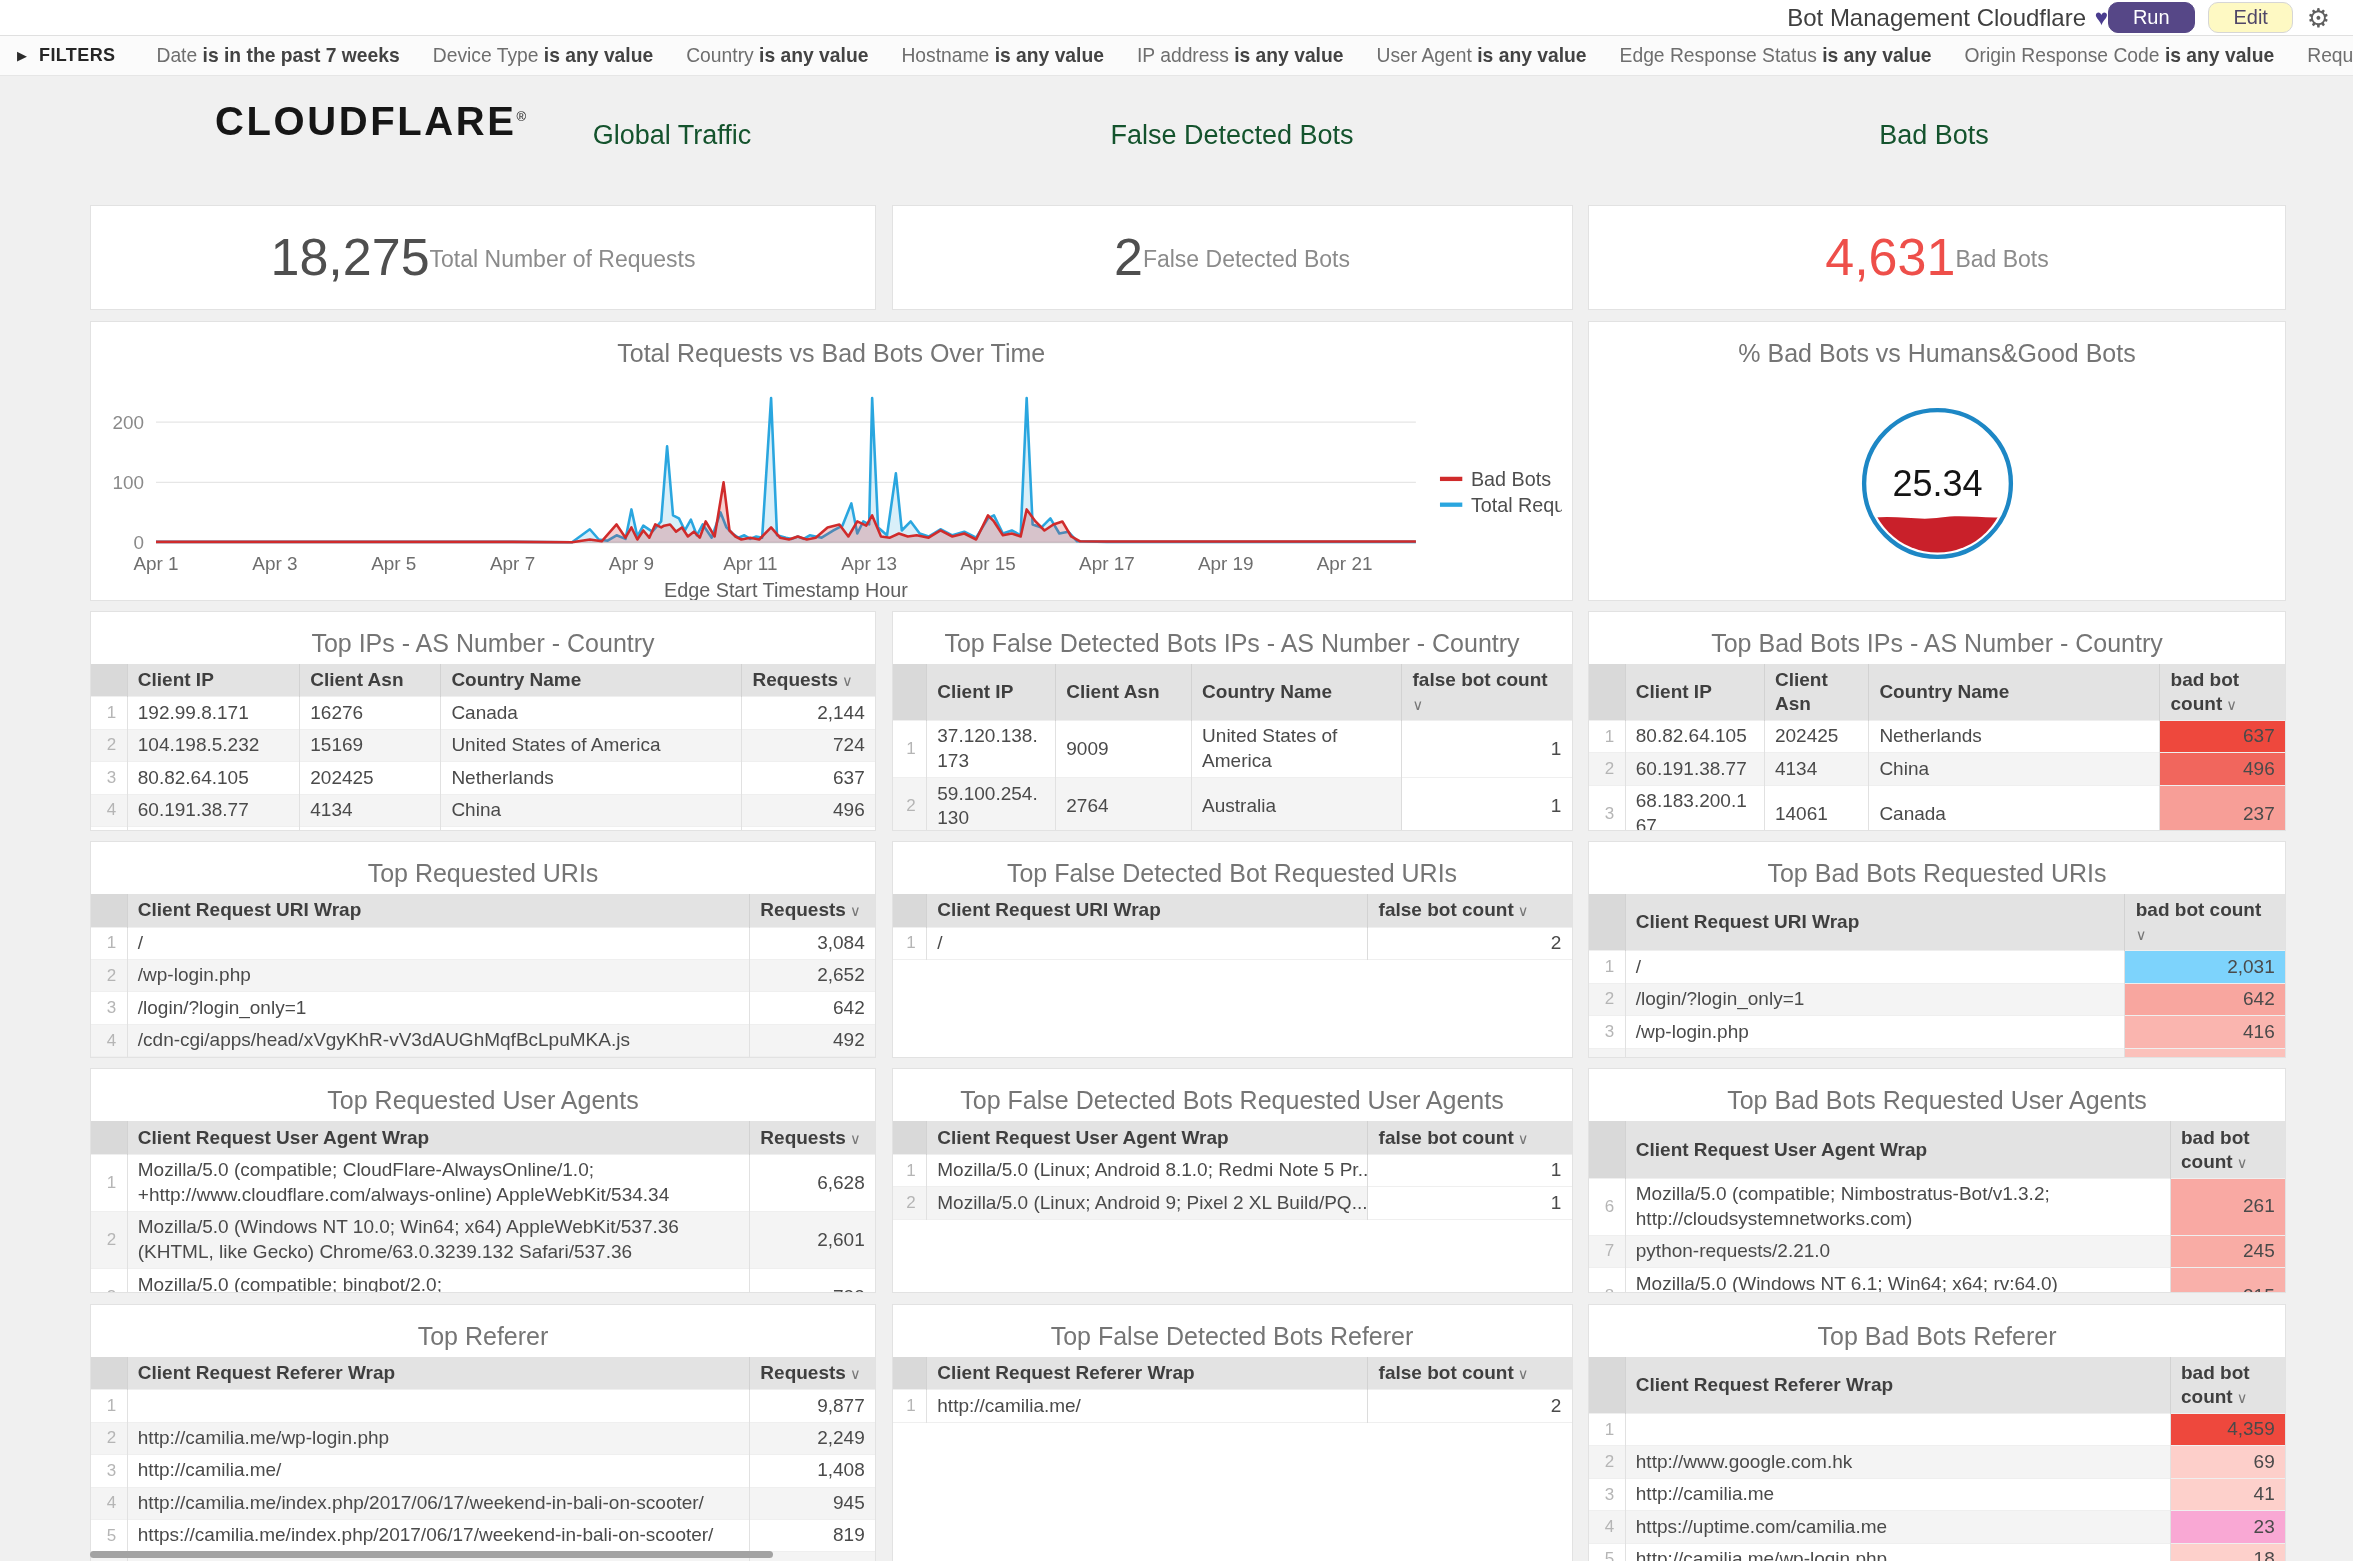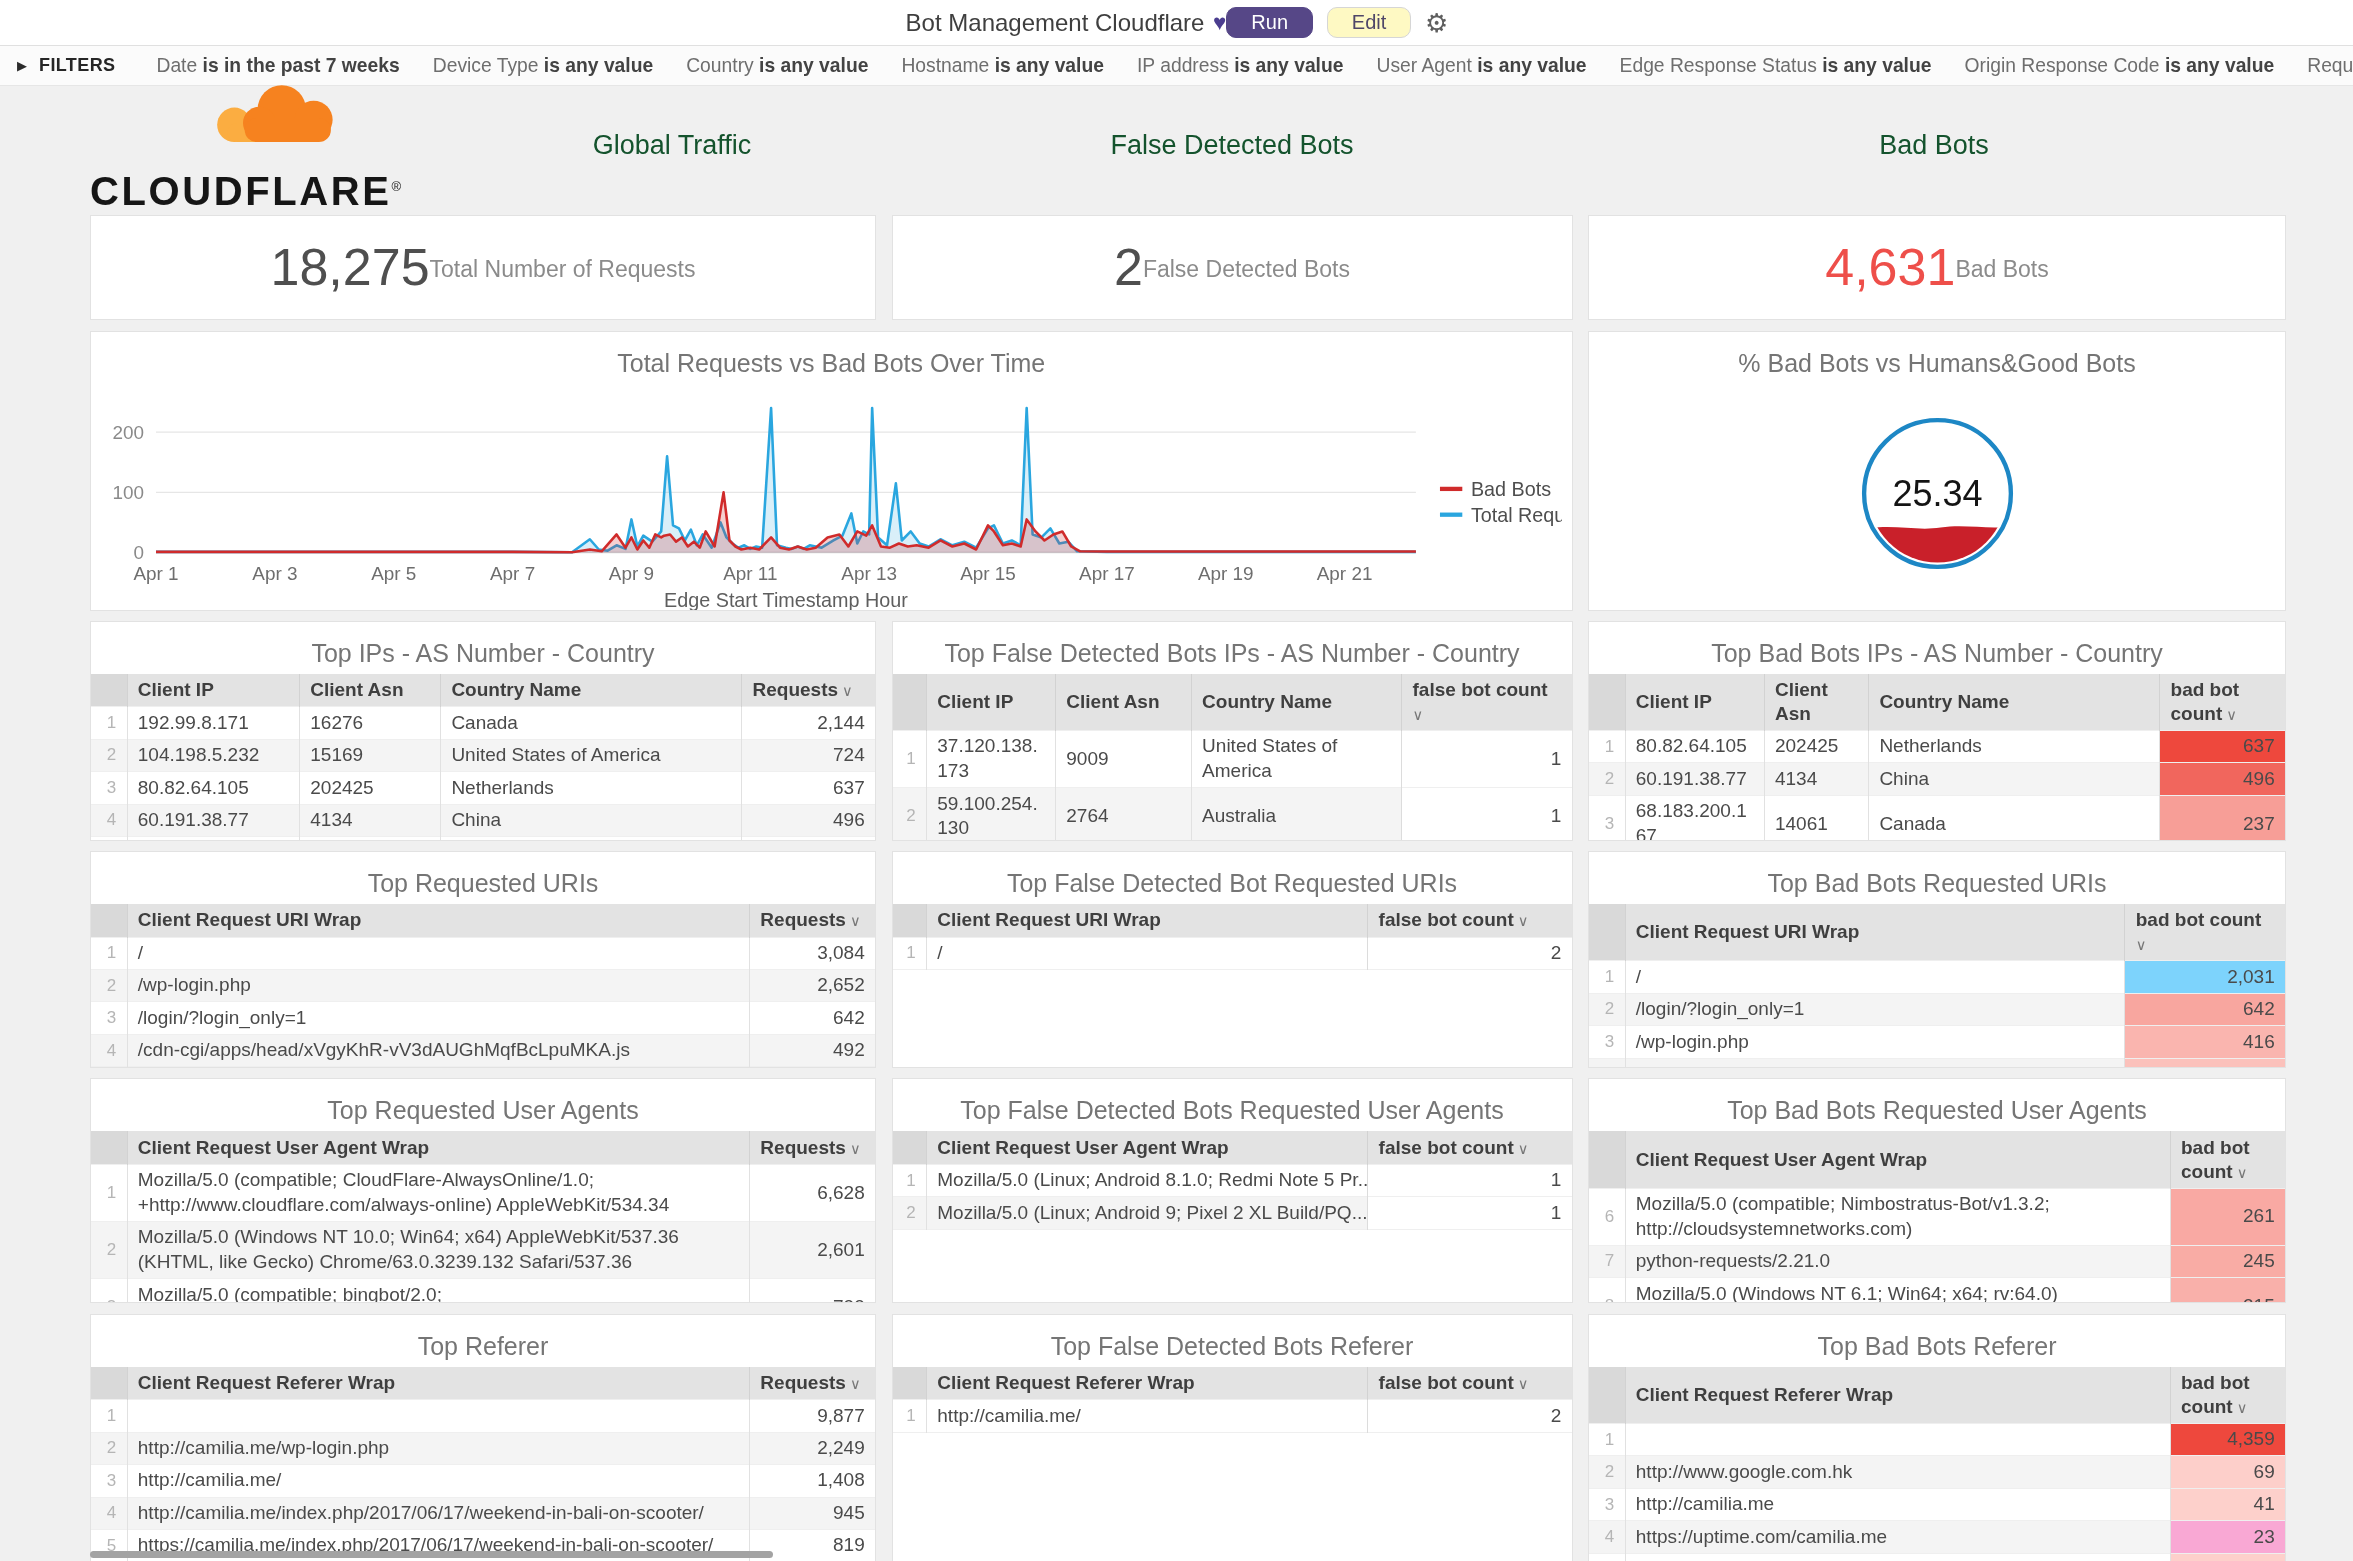"Bot Management Cloudflare" .topbar { height: 46px -> 36px; justify-content: center -> flex-end }
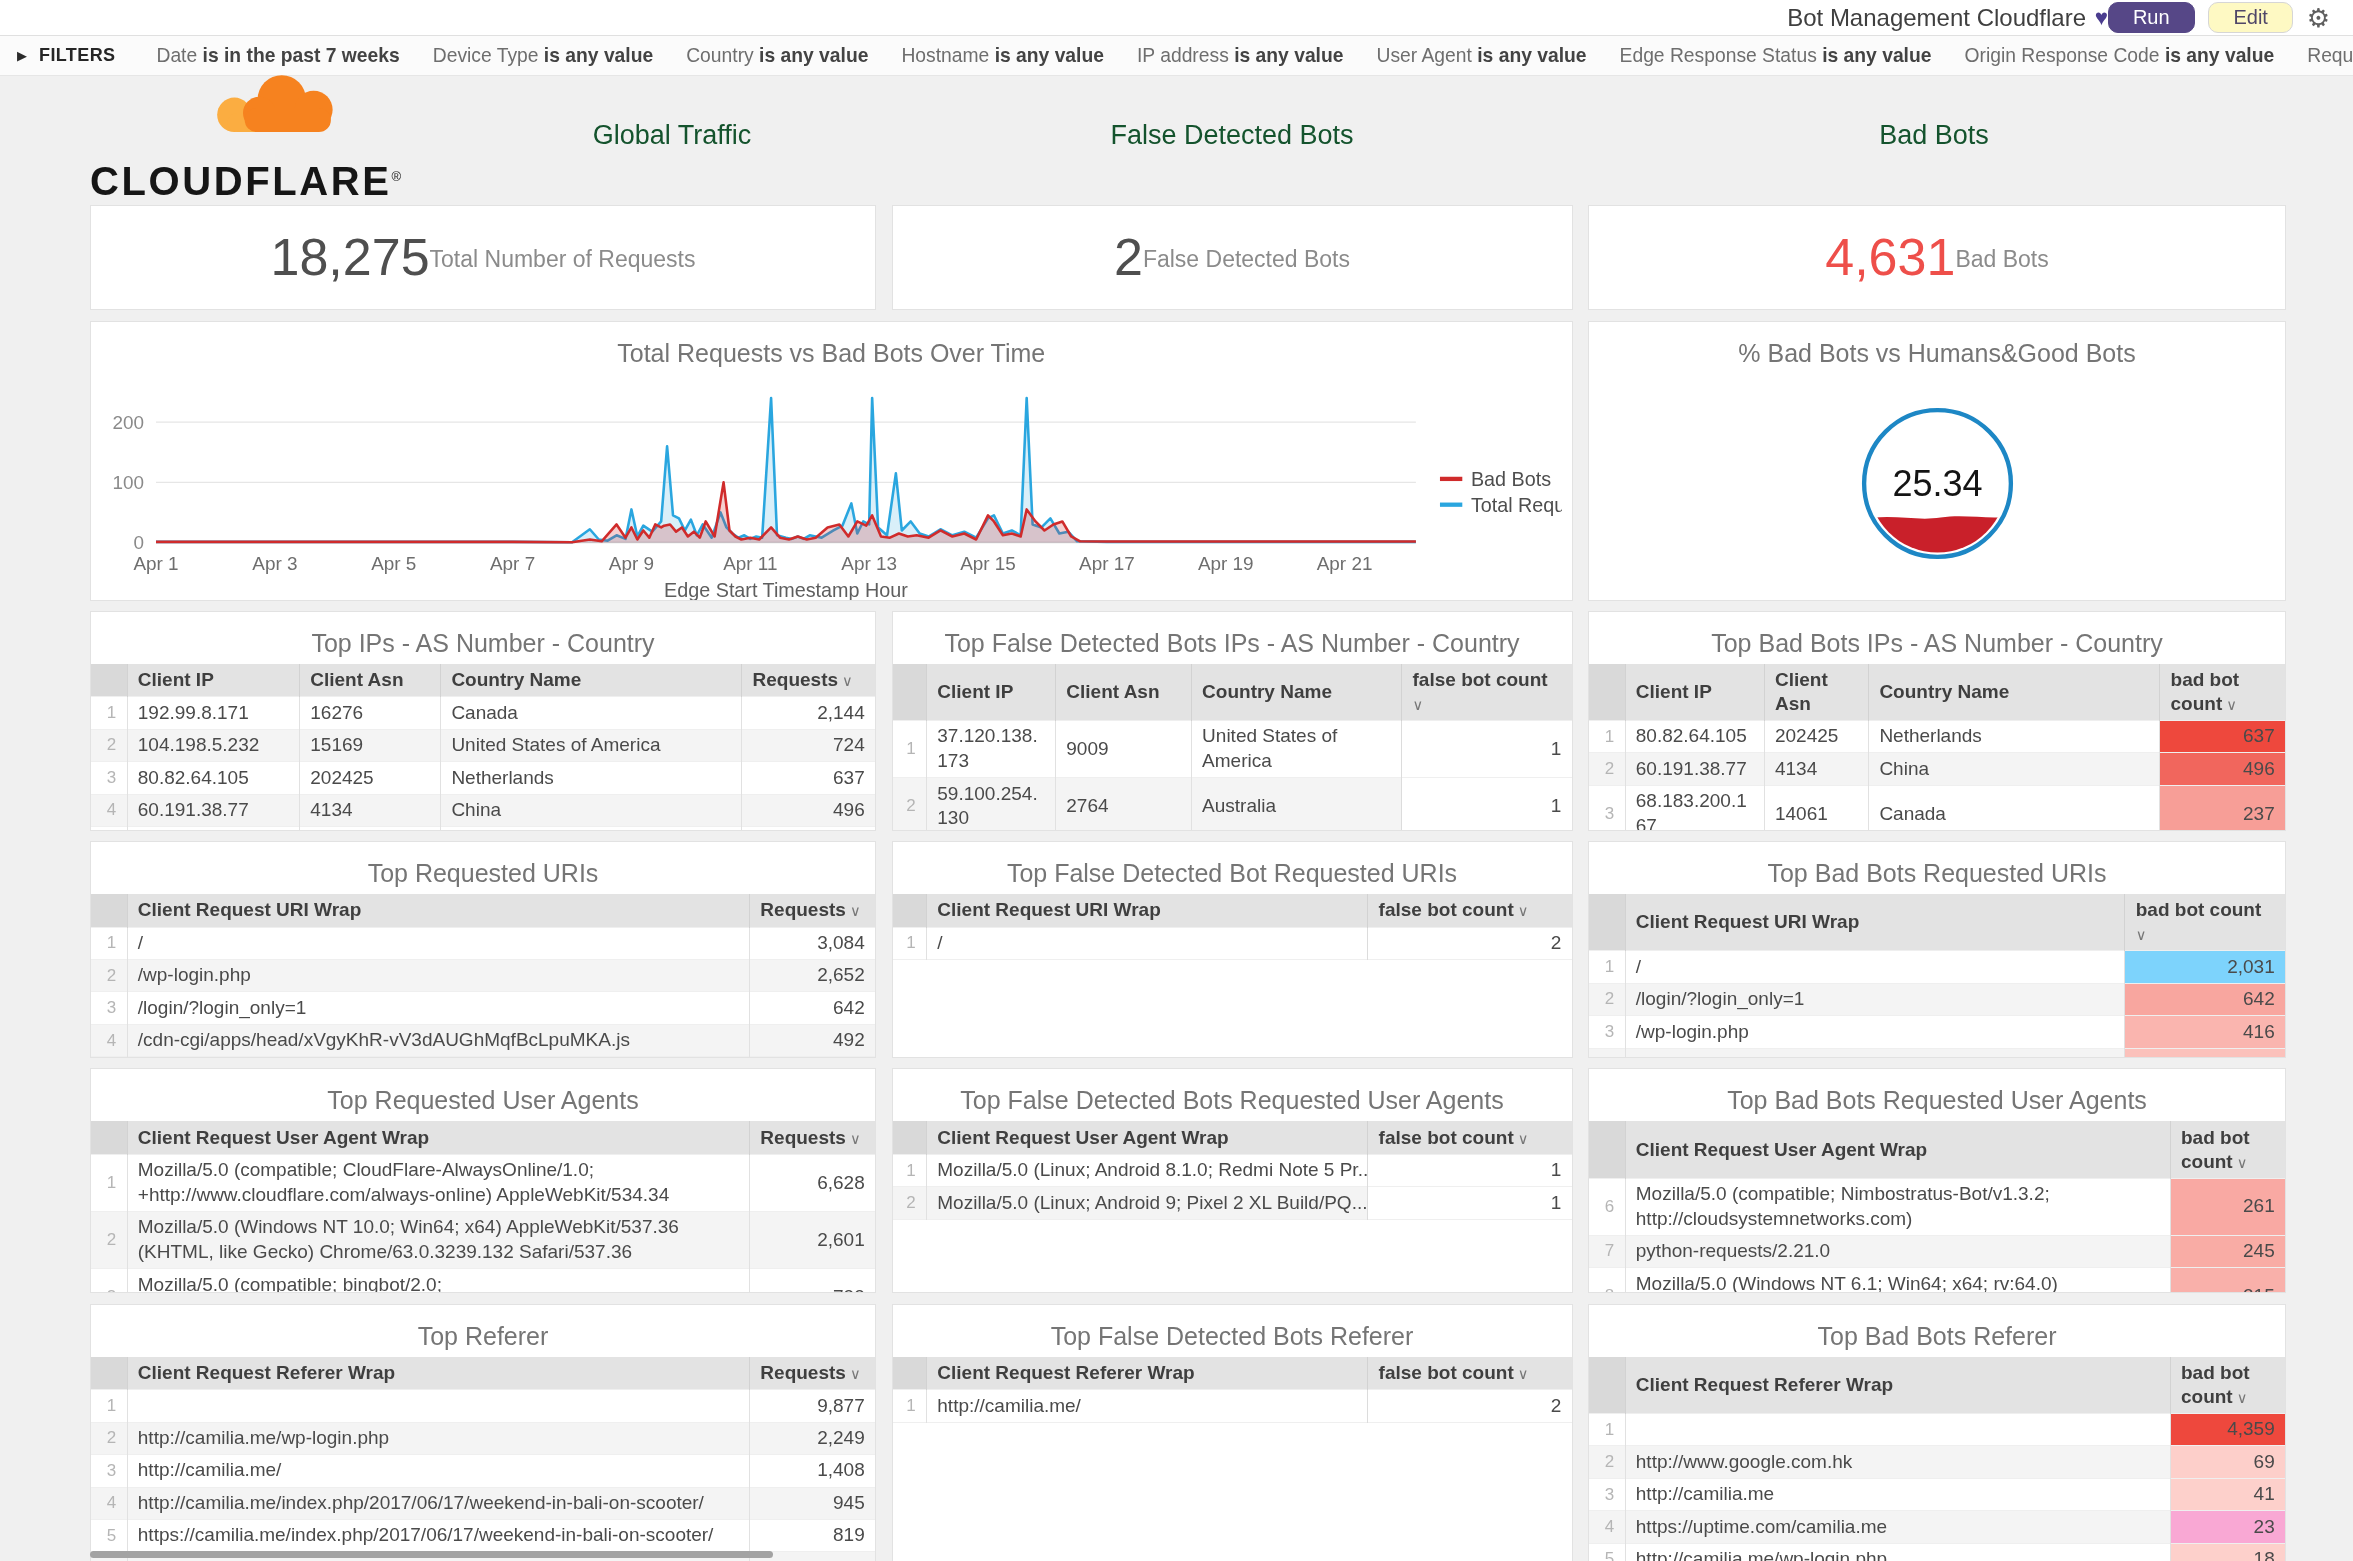"CLOUDFLARE®" .logo-cell { flex-direction: column -> row }
